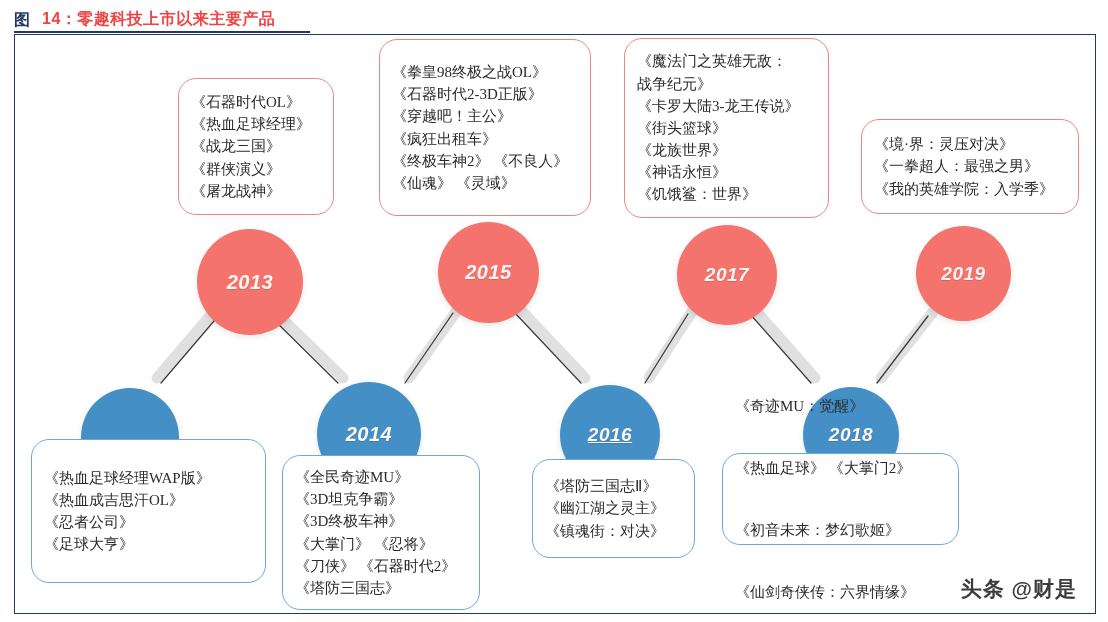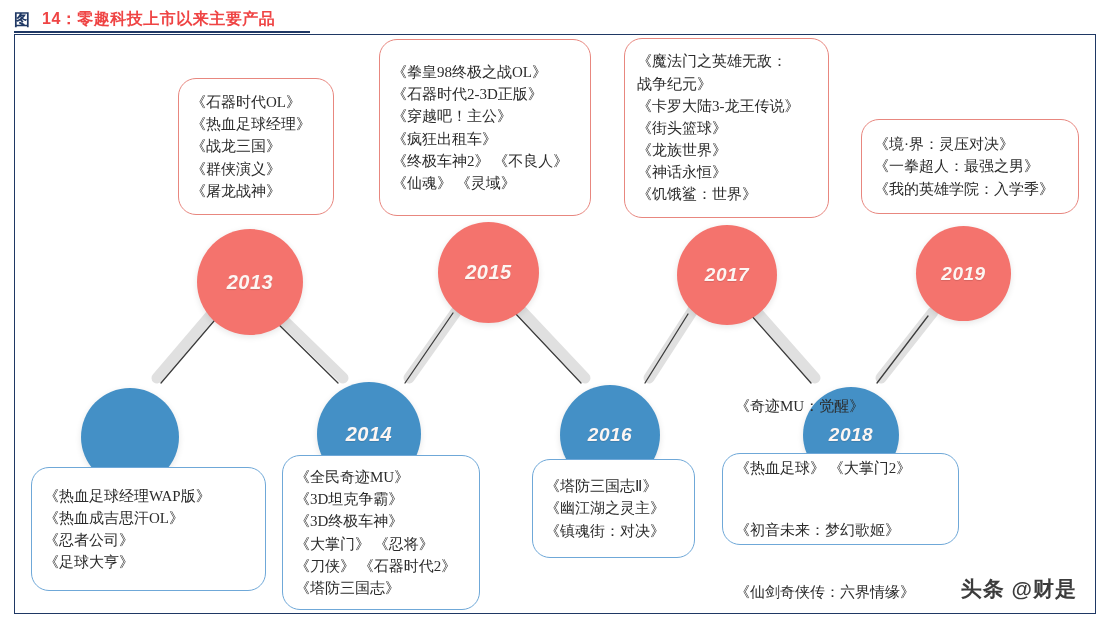"2016" div.node { text-decoration: none -> underline }
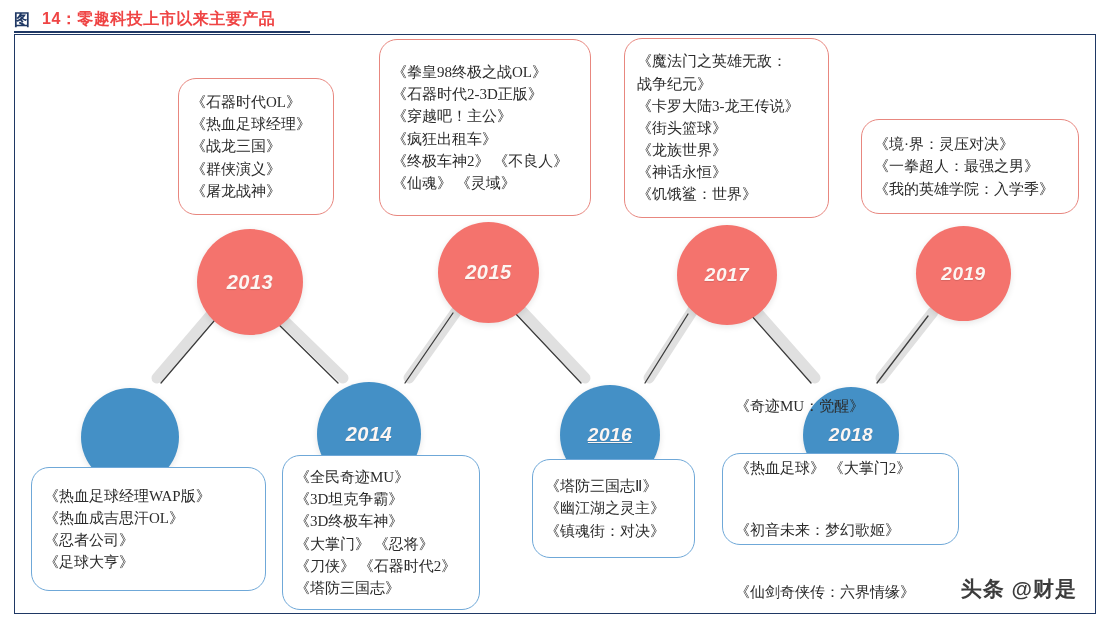"《热血足球经理WAP版》" div.box { height: 124px -> 144px; top: 432px -> 404px }
